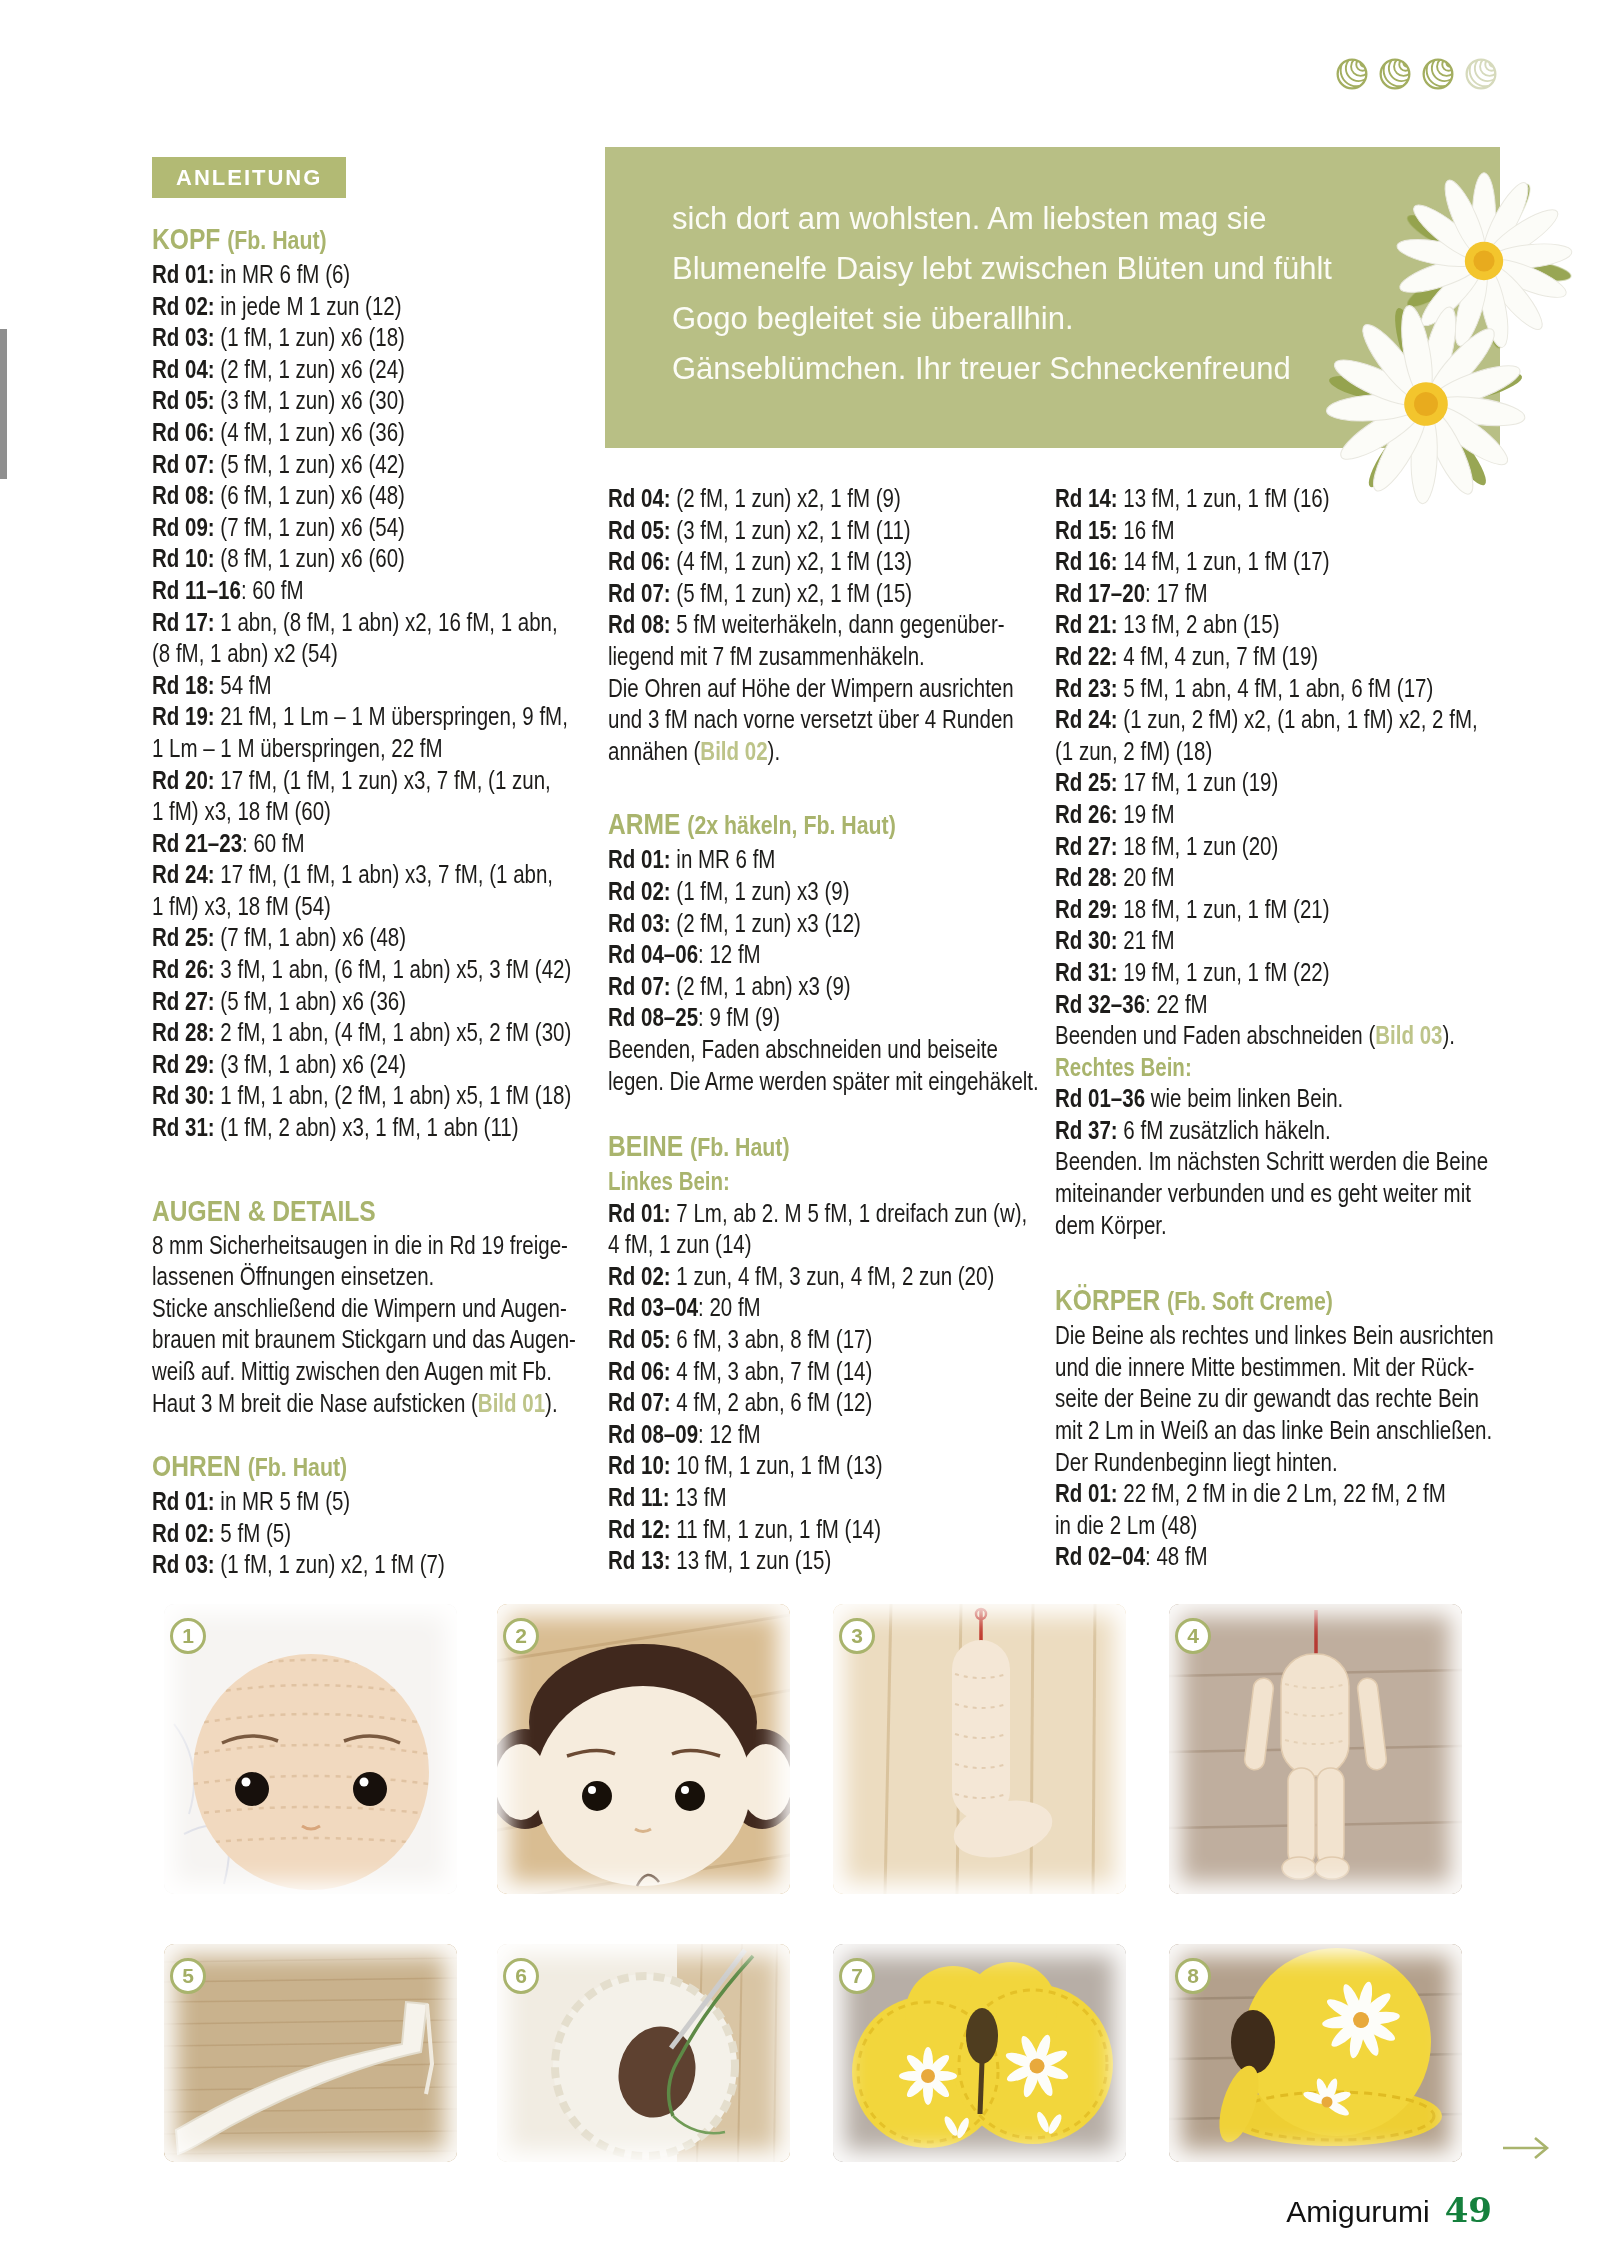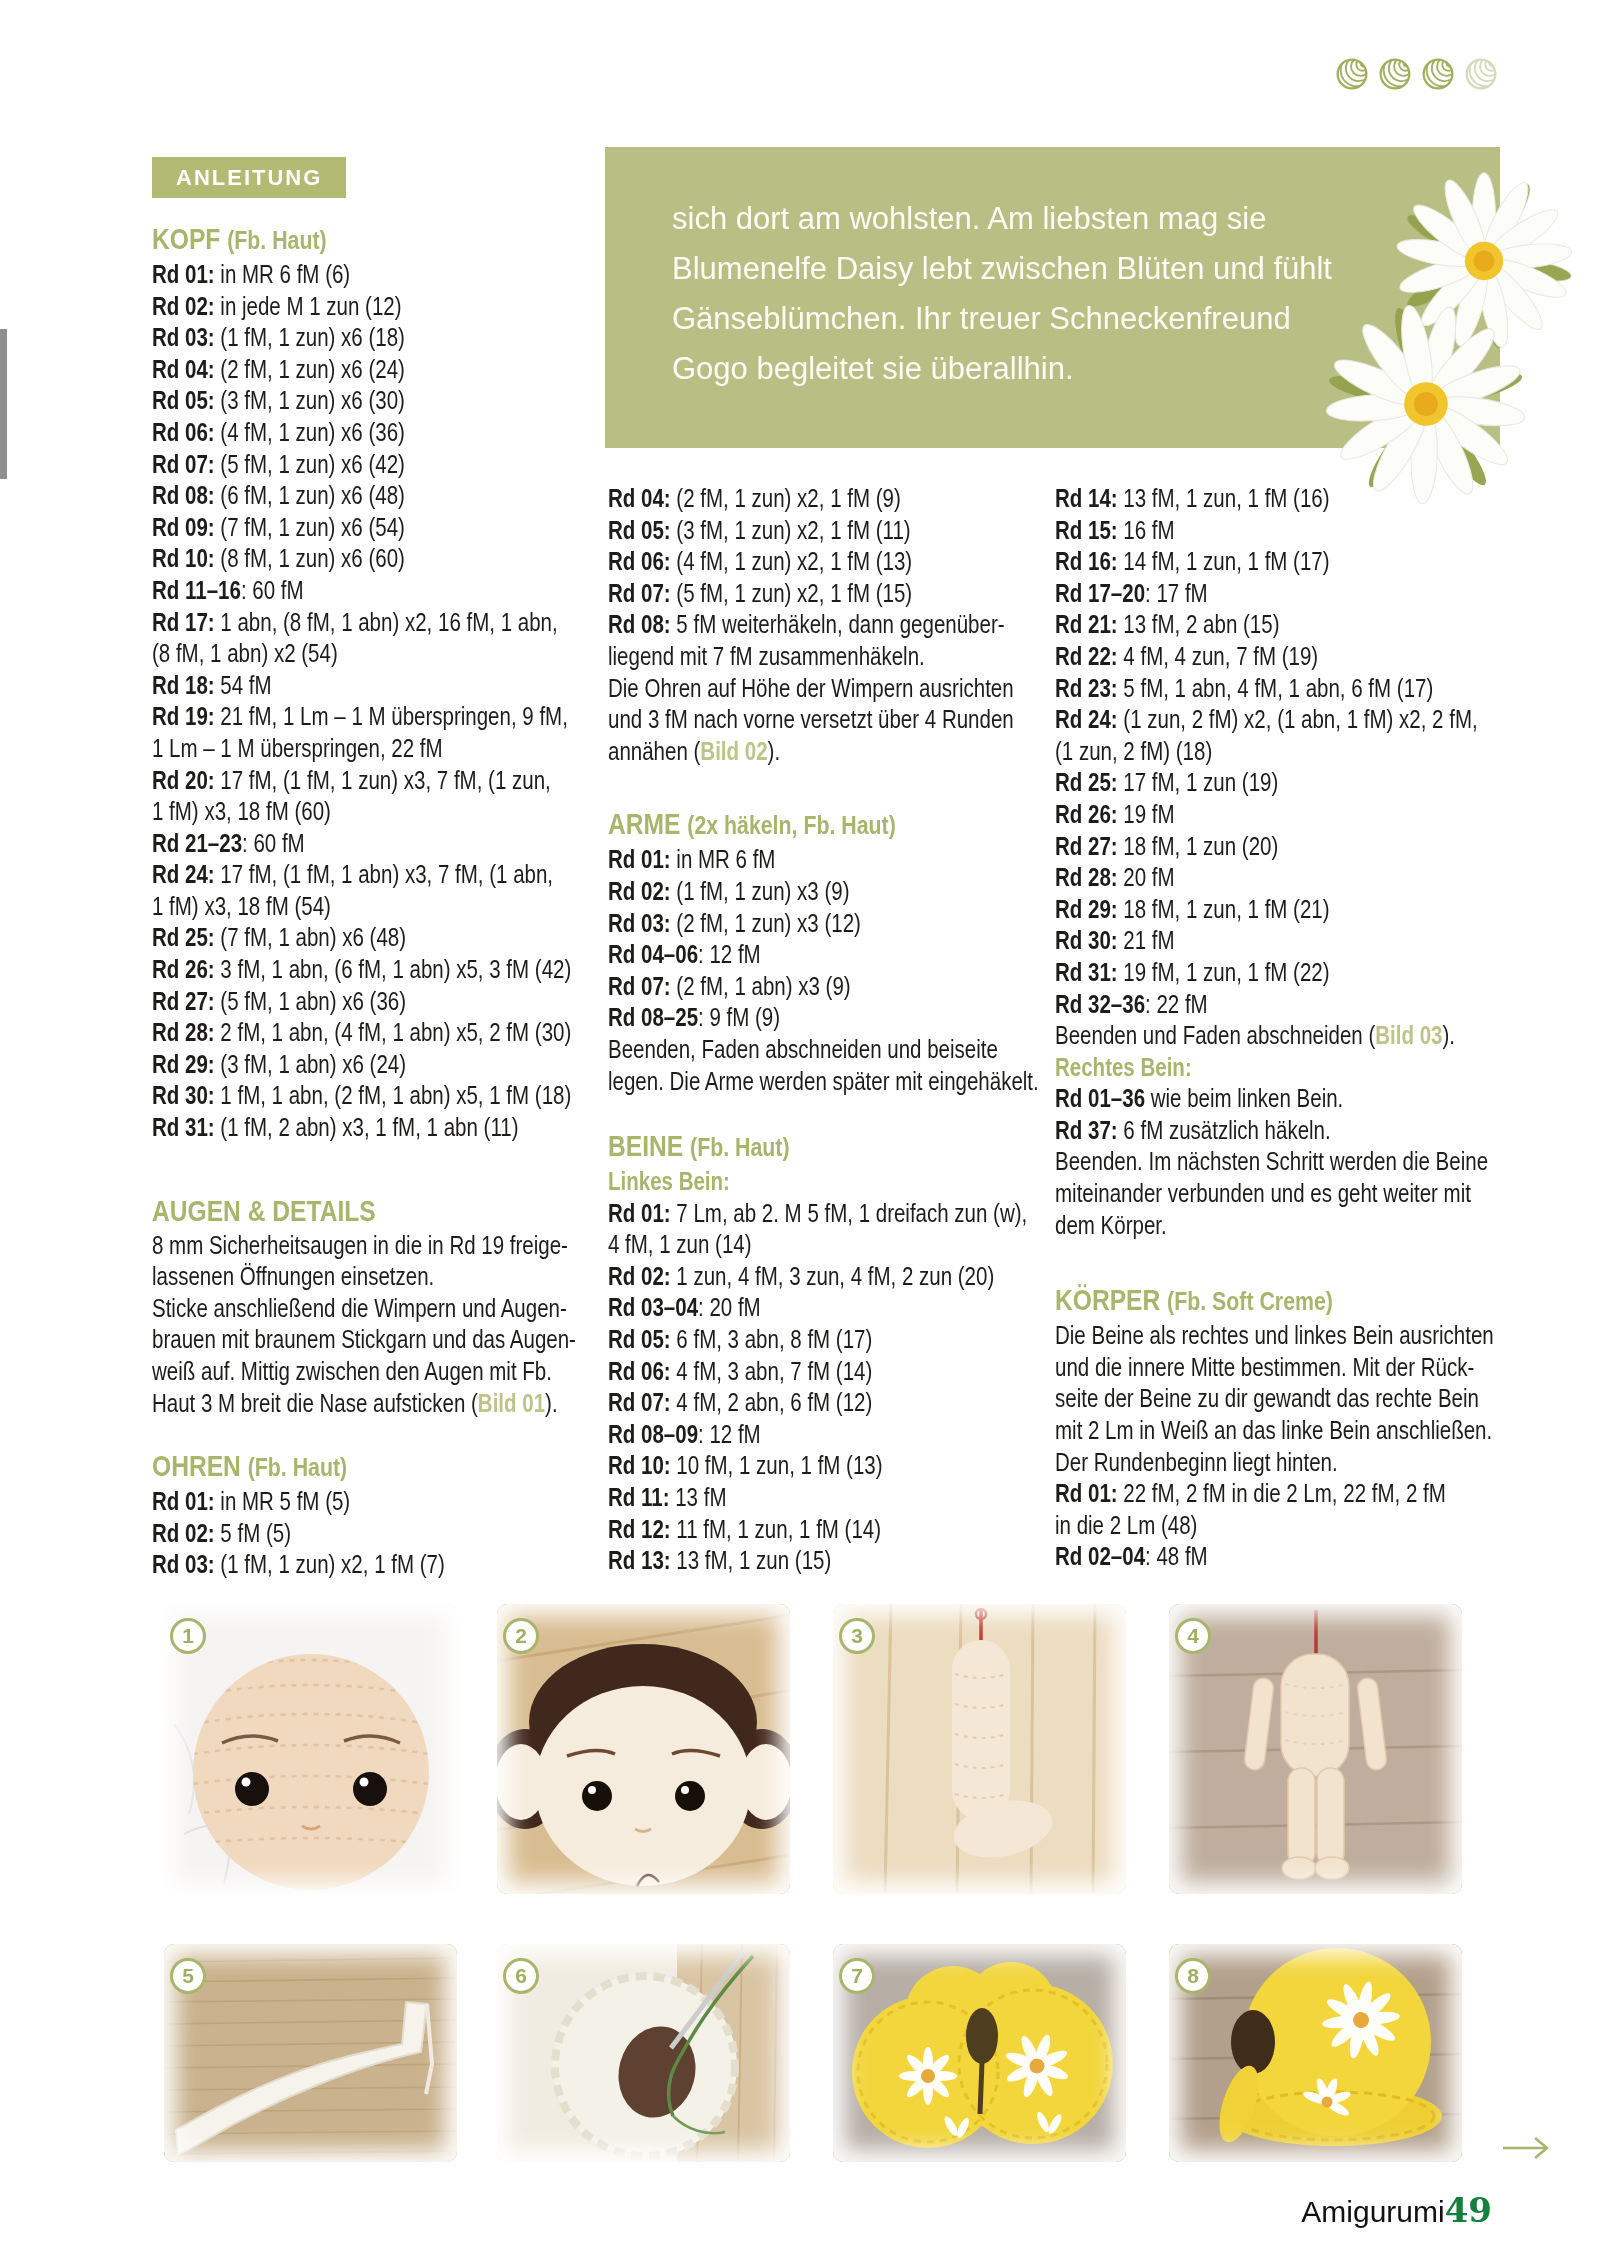"Gänseblümchen. Ihr treuer" div.il { order: before "Gogo begleitet sie überallhin." -> after "Gogo begleitet sie überallhin." }
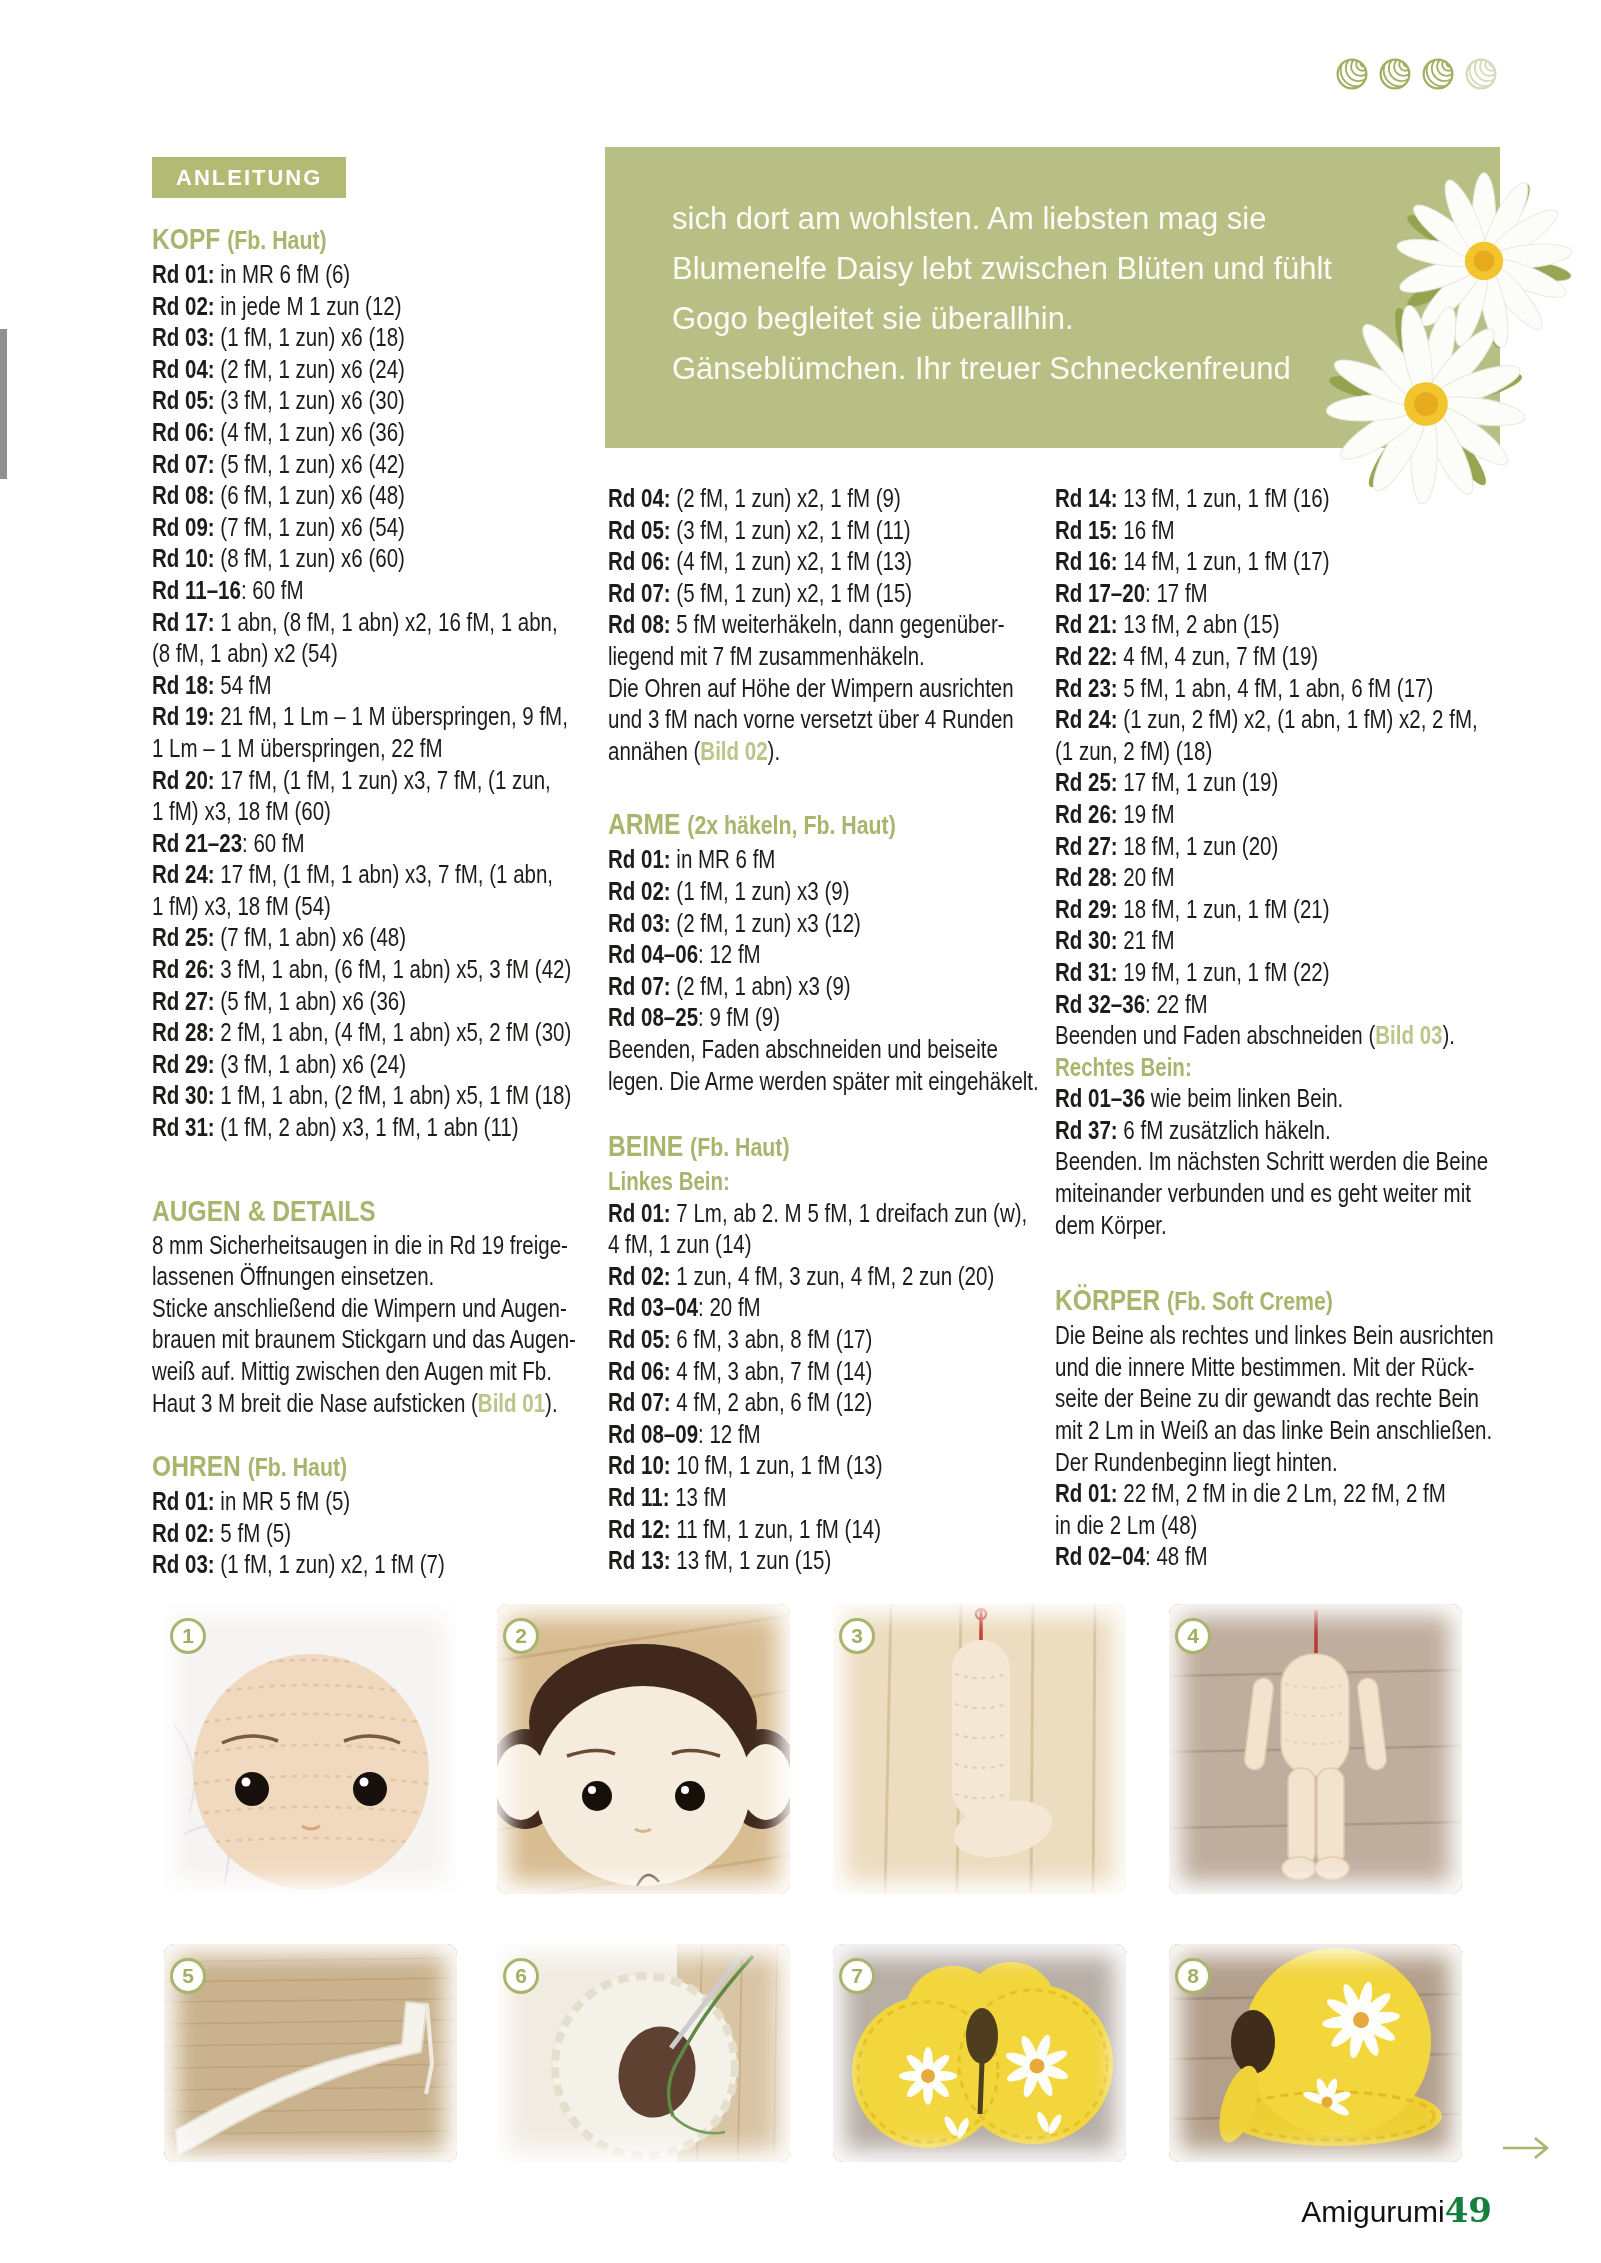"Amigurumi" .footer { gap: none -> 15px }
